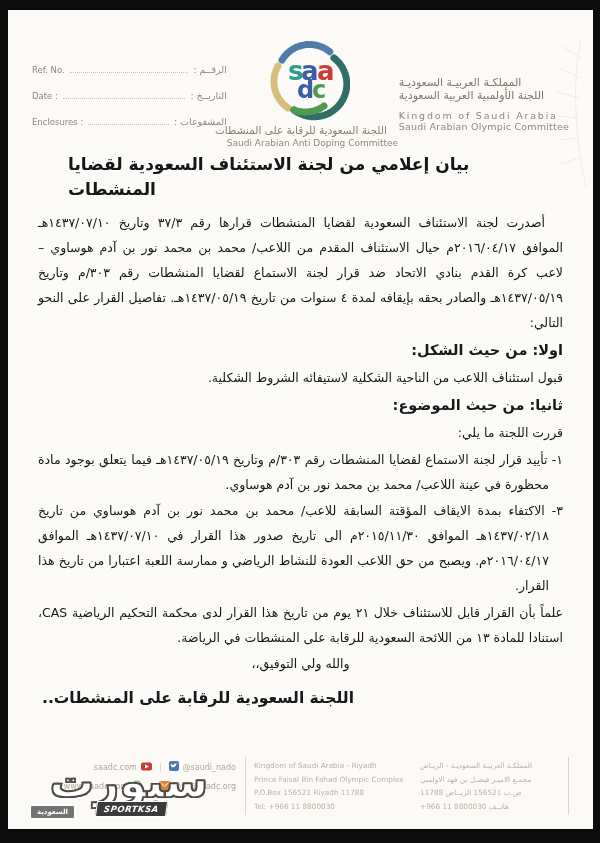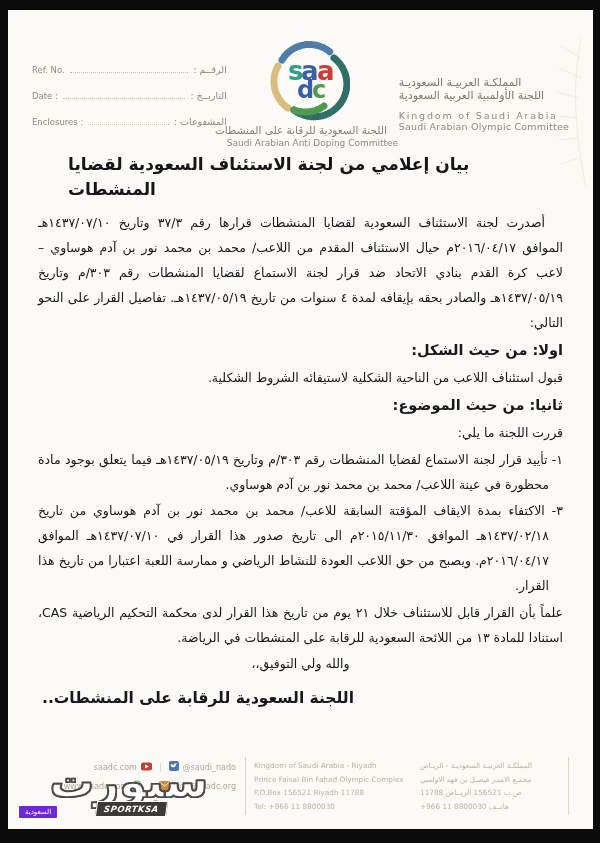"السعودية" .press-badge-ar { background: #6d28d9 -> #737373; font-weight: none -> bold; left: 0 -> 12px }
